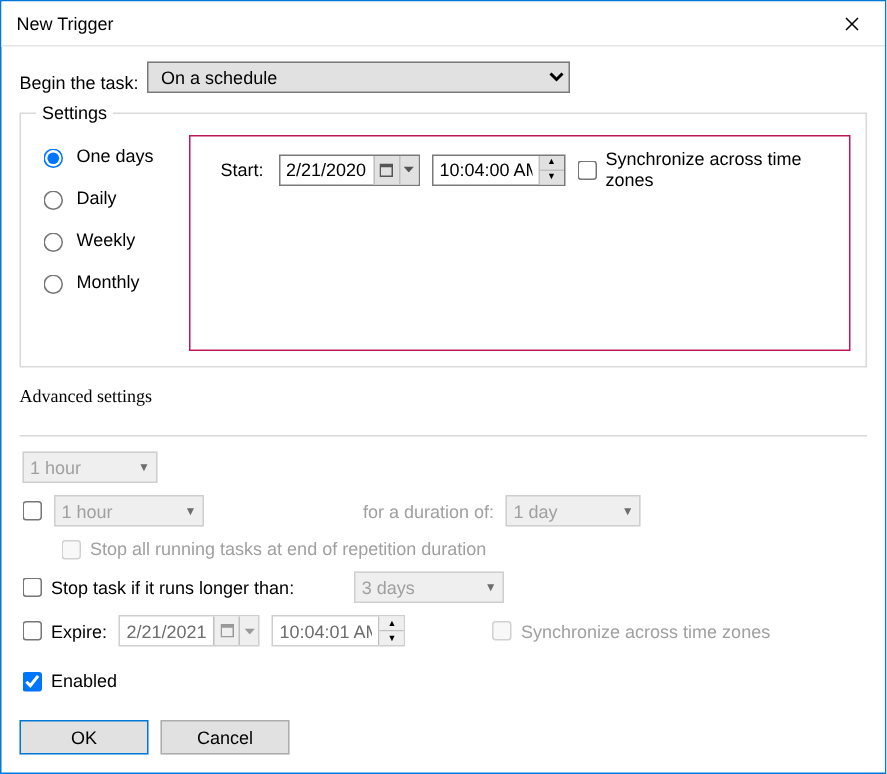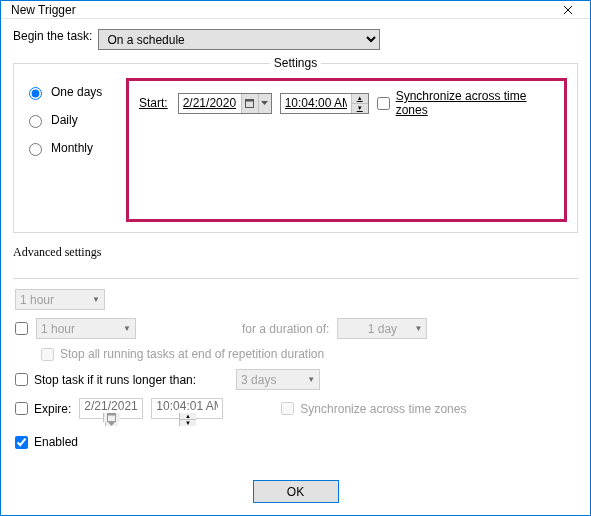"New Trigger" .titlebar { height: 18px -> 30px }
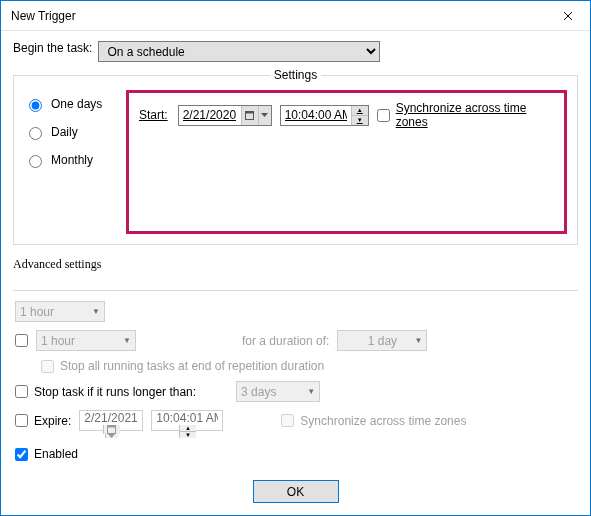"Begin the task:" .row { align-items: flex-start -> flex-end }
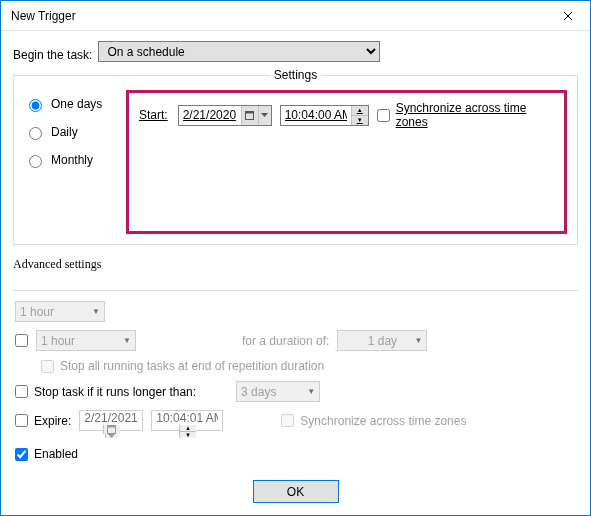"Settings" legend { text-align: center -> none }
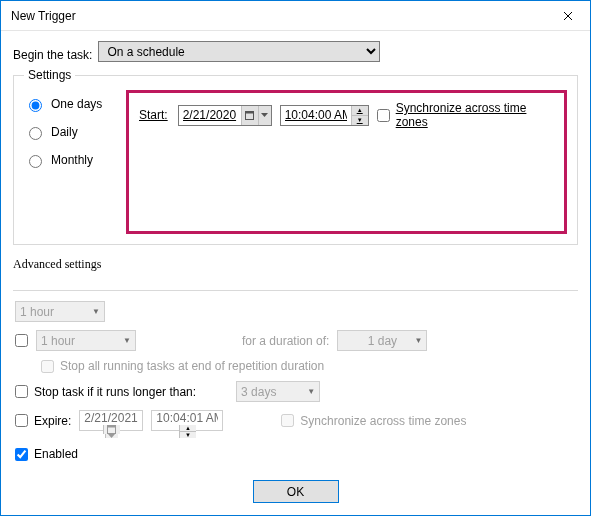"Start:" .right-pane { border: 3px solid #be185d -> 1px solid #be185d; padding: 8px 10px -> 8px 20px; text-decoration: underline -> none }
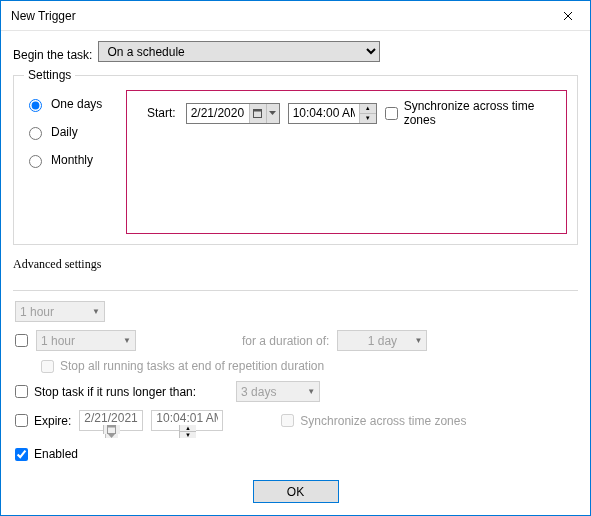"Weekly" label.chk { html: none -> <label> <input> <span>Weekly</span> </label> }
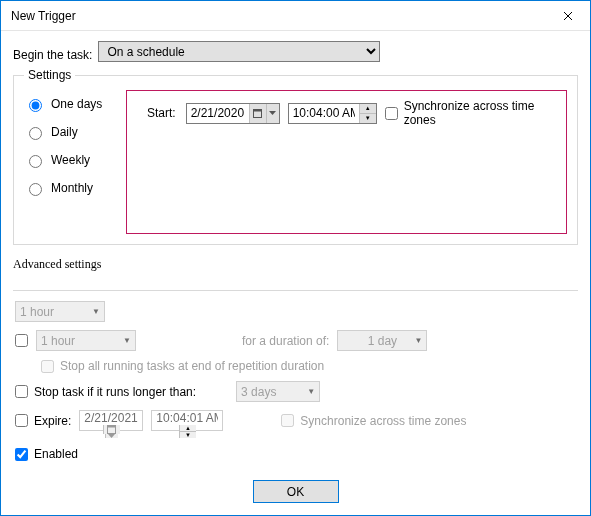"1 day" div.drop { justify-content: center -> none }
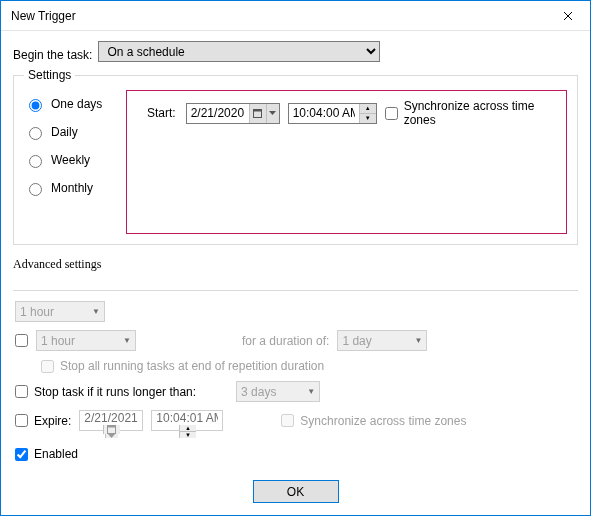"3 days" div.drop { width: 84px -> 100px }
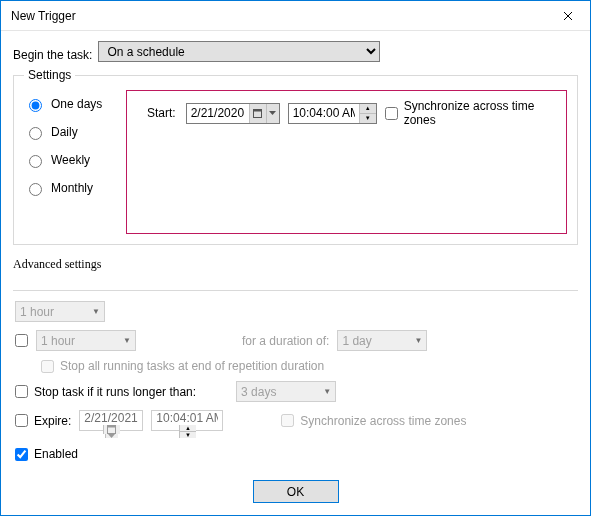"2/21/2021" .dt-box.disabled { flex-direction: column -> none }
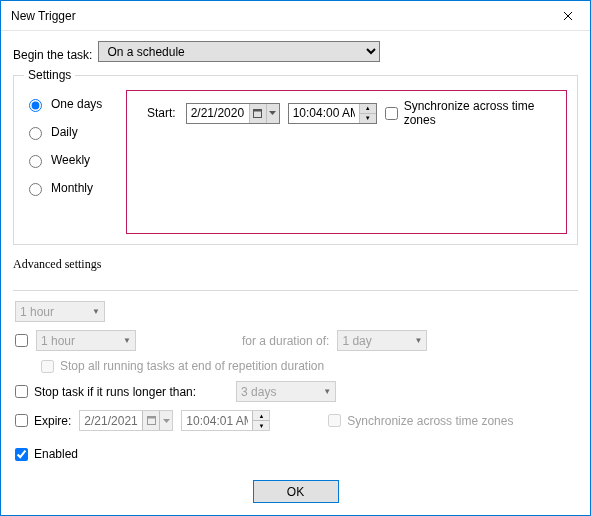"OK" .buttons { justify-content: center -> flex-start }
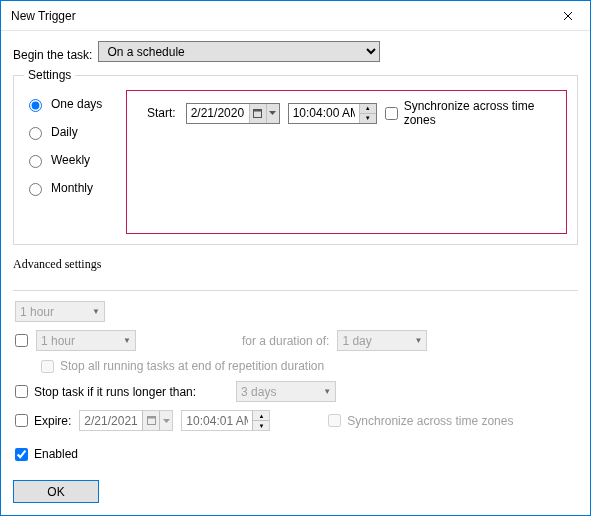"Cancel" button.dlg { html: none -> <button>Cancel</button> }
